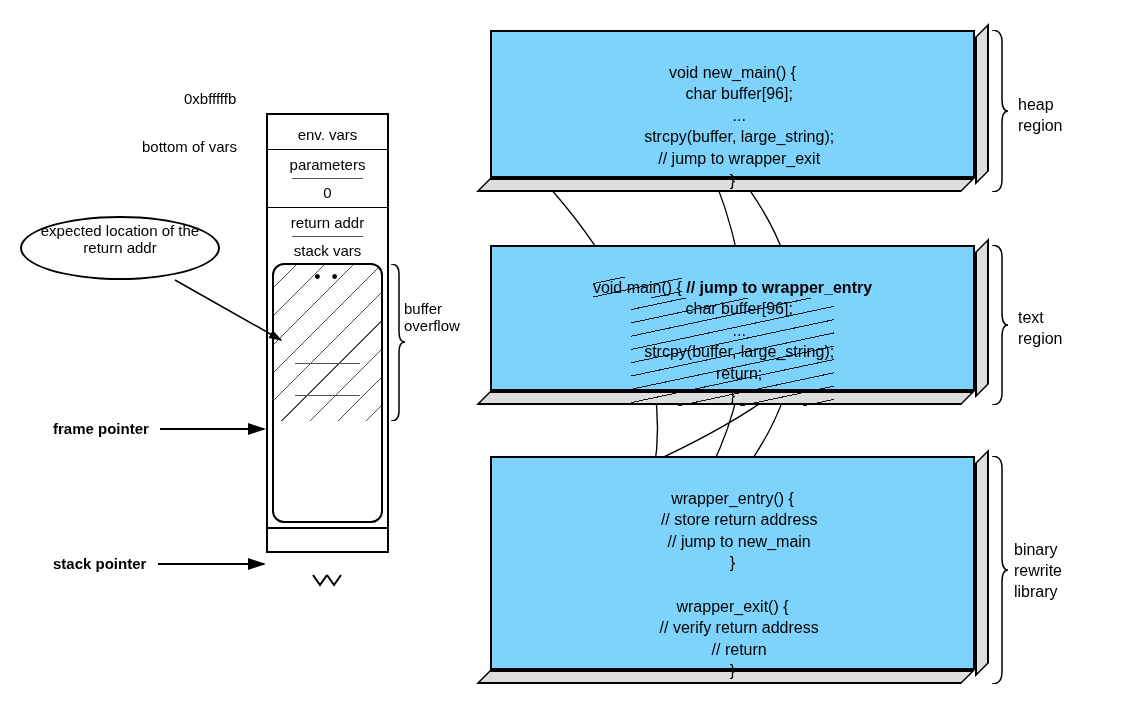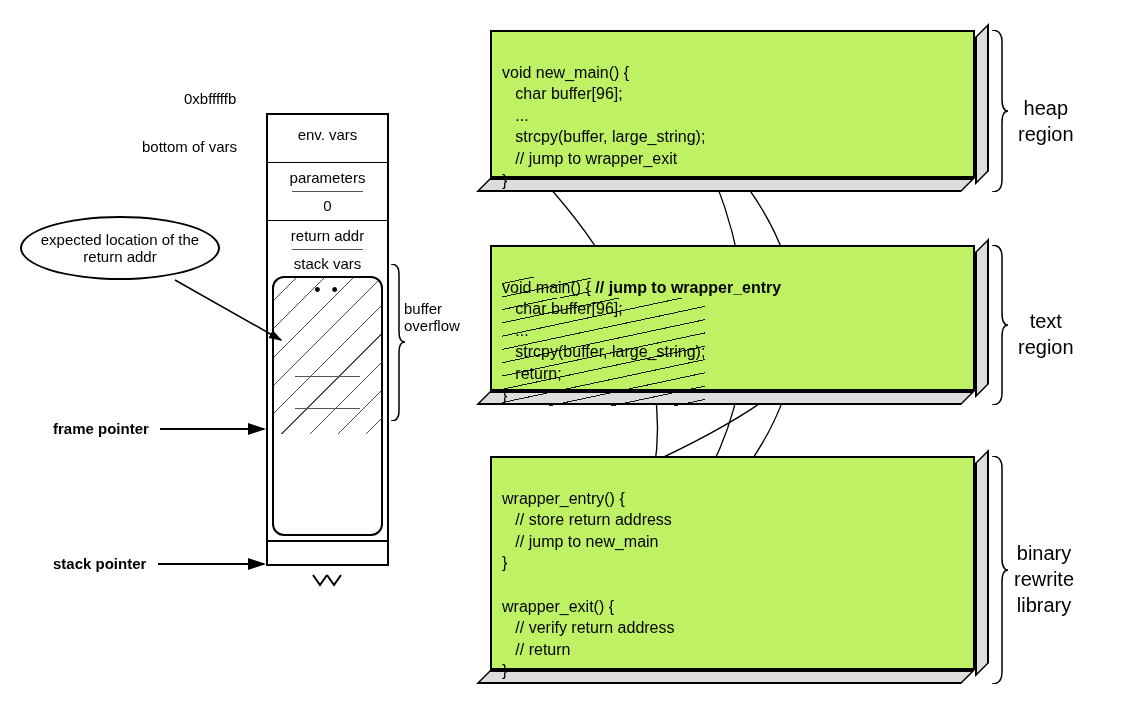"void new_main() { char buffer[96];" .block3d .front { background: #bef264 -> #7dd3fc; text-align: none -> center }
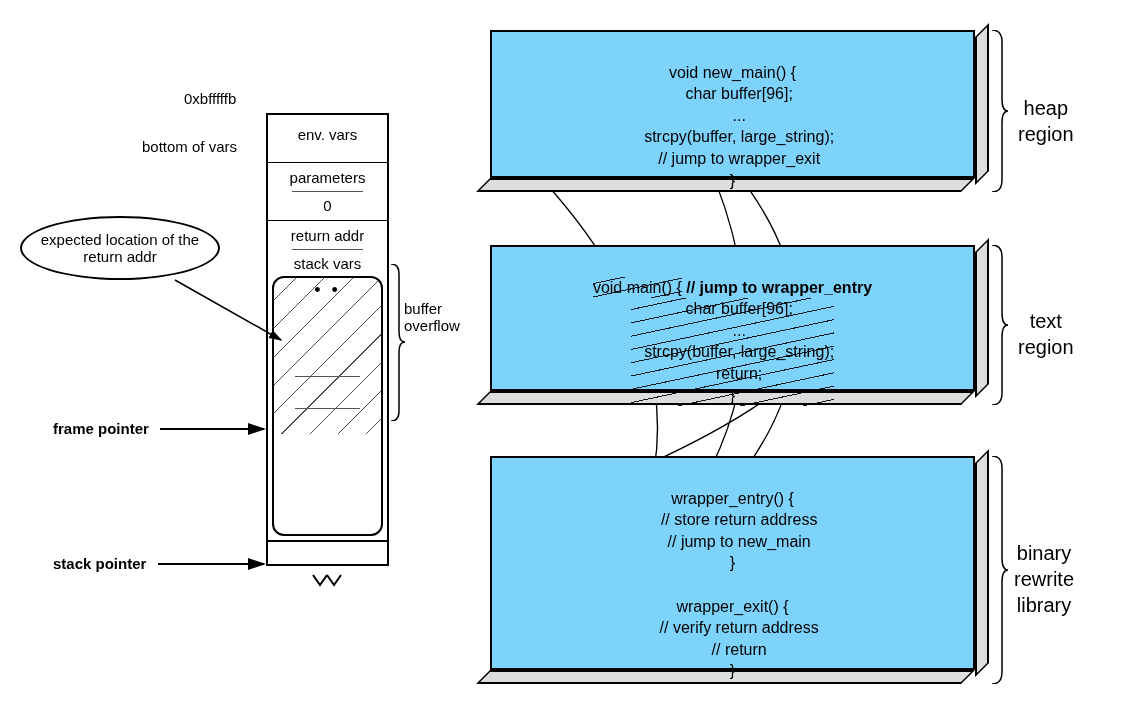"heap" .region-label { font-size: 20px -> 16px; text-align: center -> none }
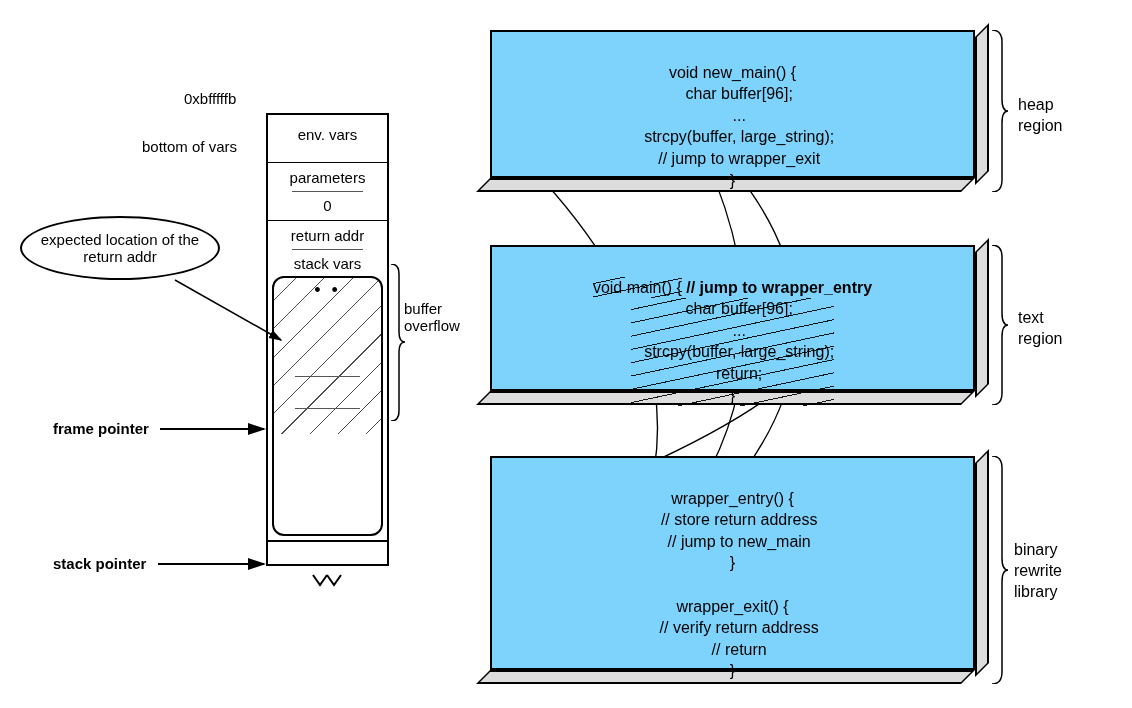"env. vars" div.stack-row { height: 48px -> 35px }
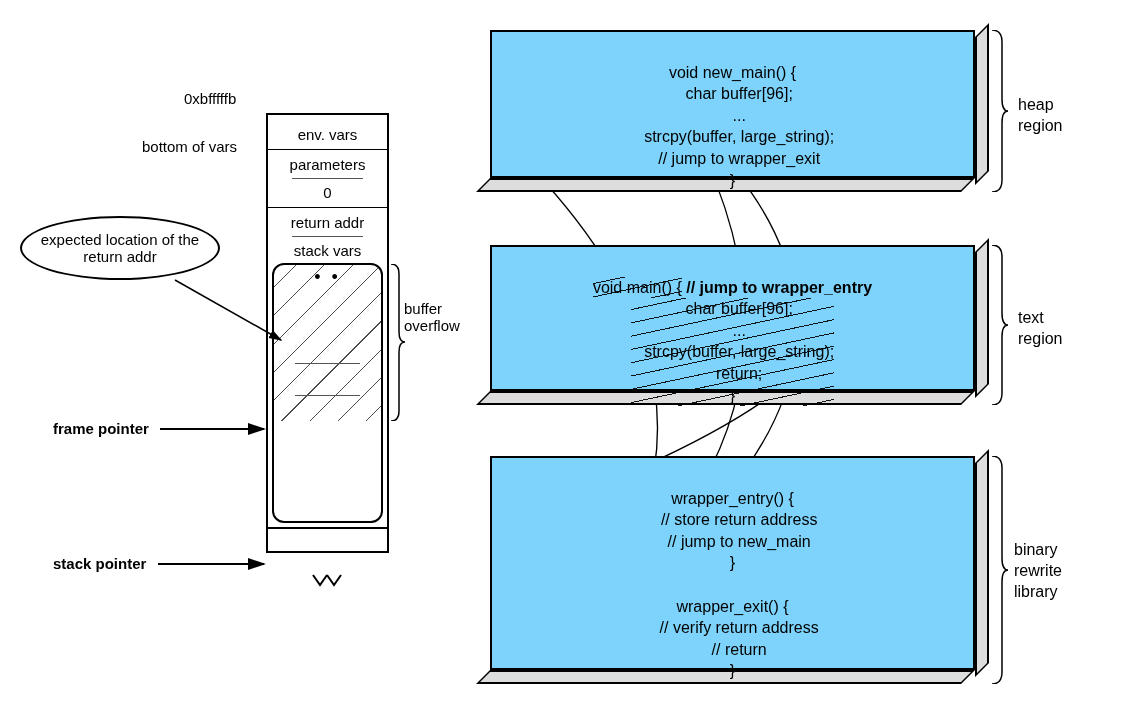"expected location of the" .ellipse-label { align-items: center -> flex-start }
